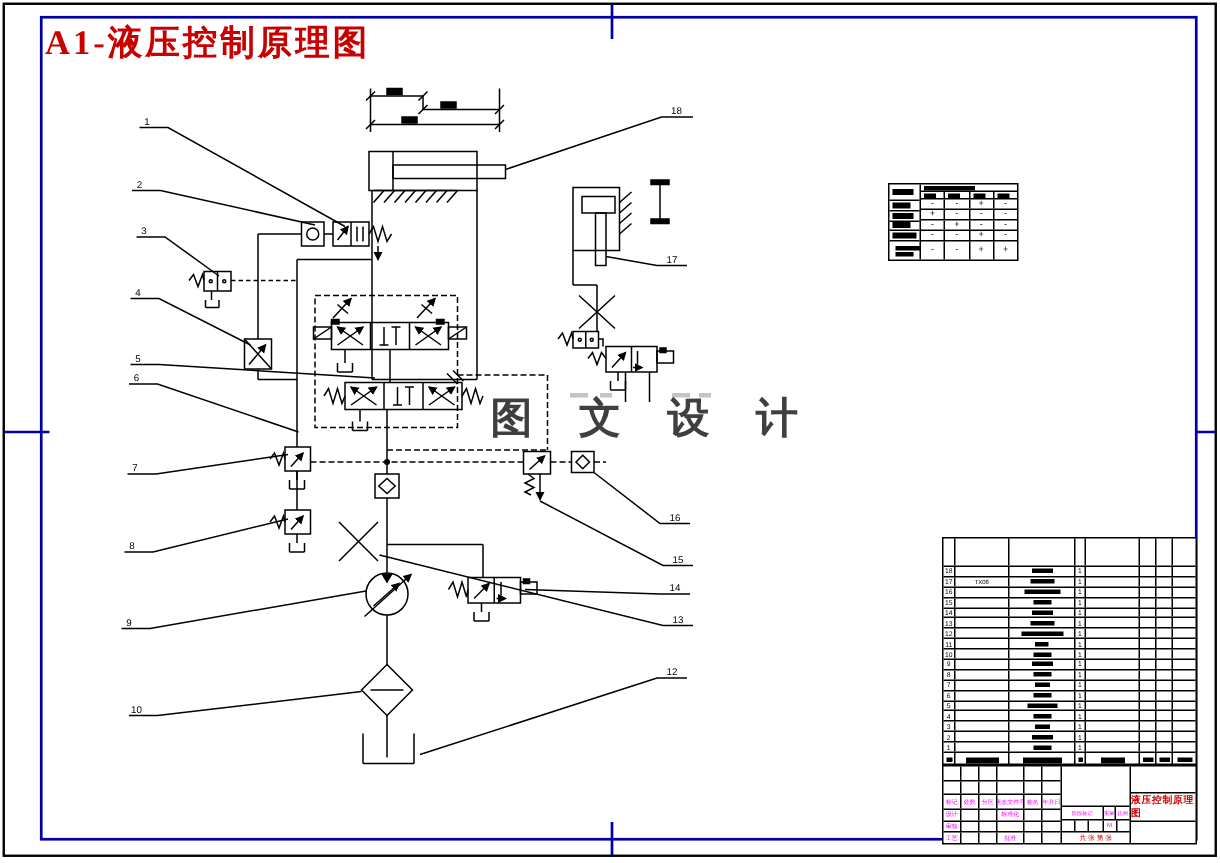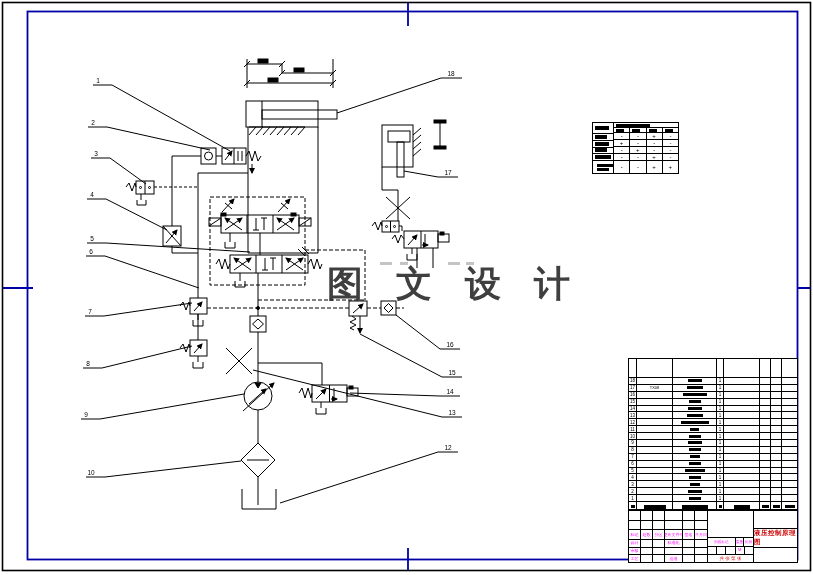"A1-液压控制原理图" div.title-red { html: none -> <div>A1-液压控制原理图</div> }
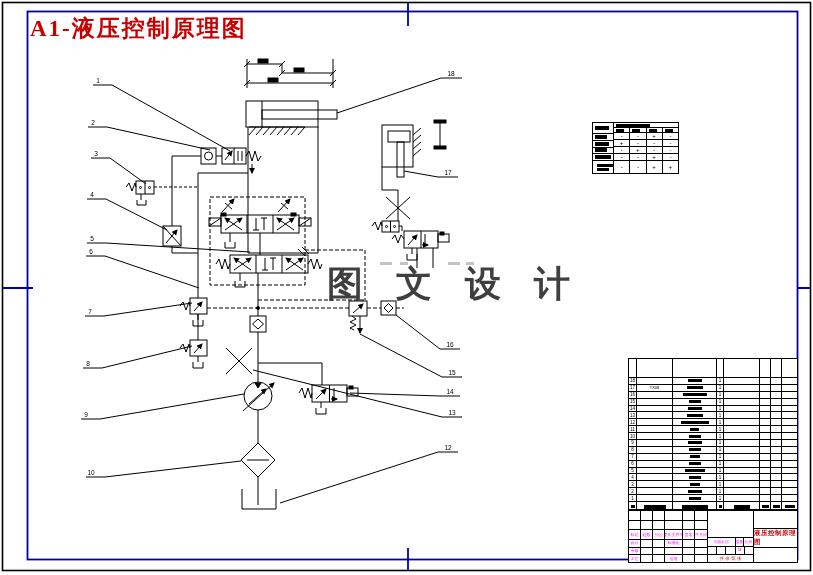"图 文 设 计" .watermark { font-size: 36px -> 28px }
